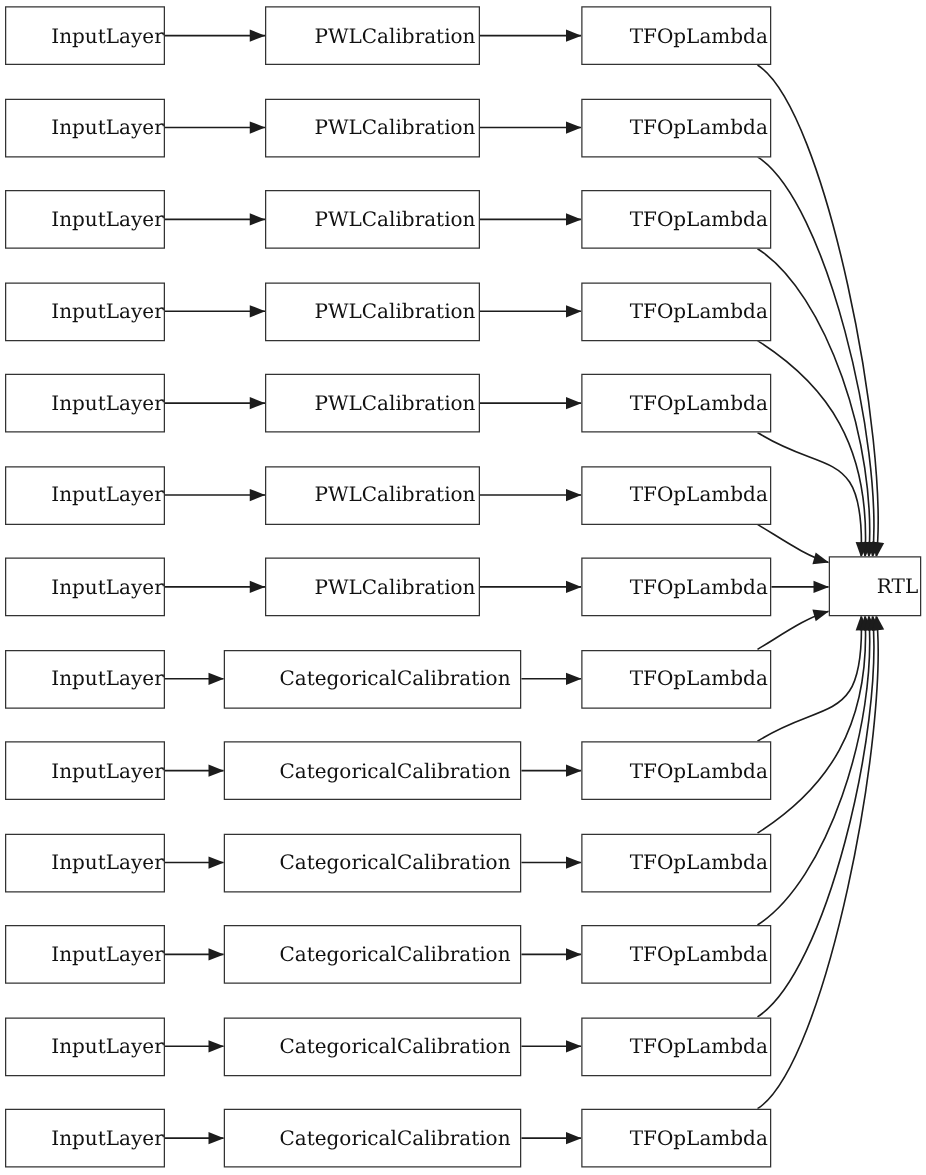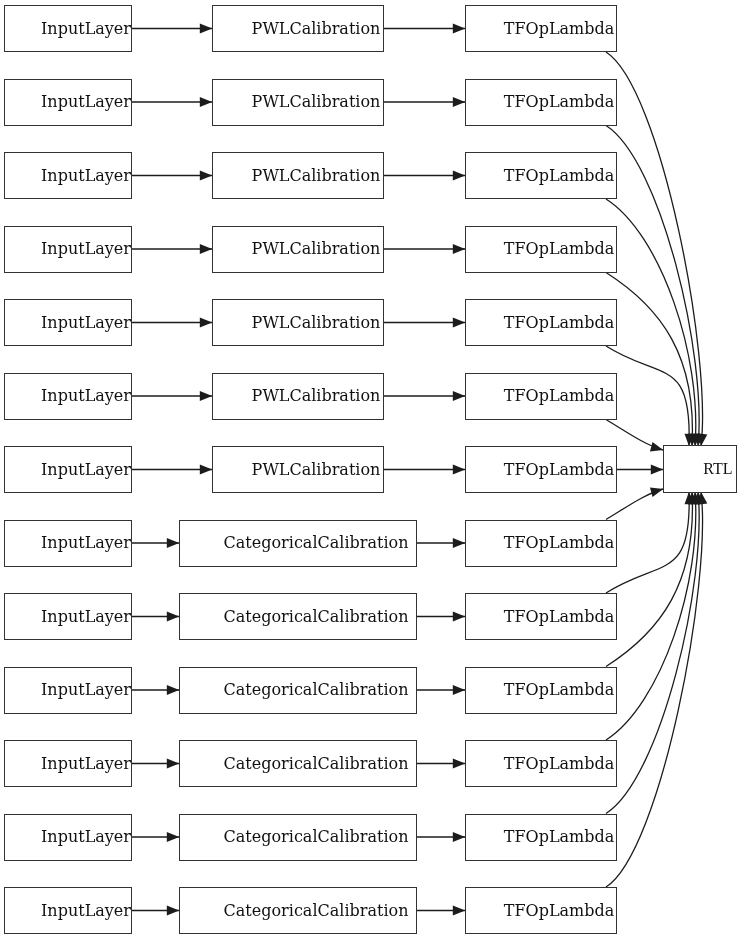"RTL" div.node { font-family: Liberation Serif, serif -> none }
